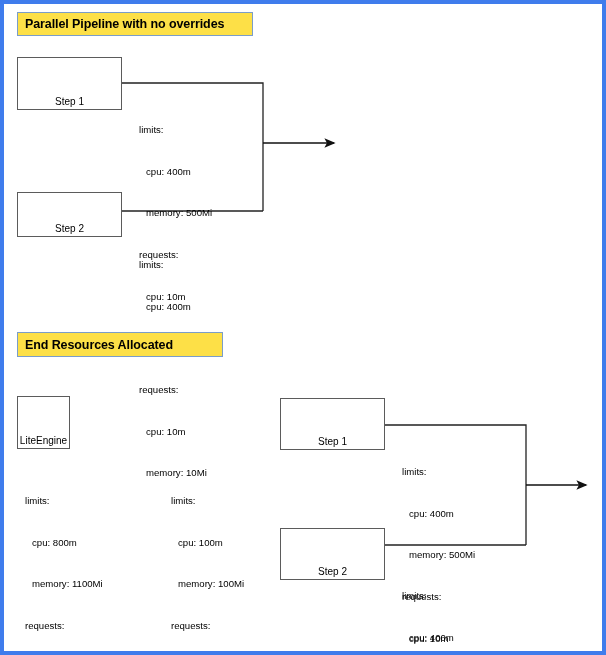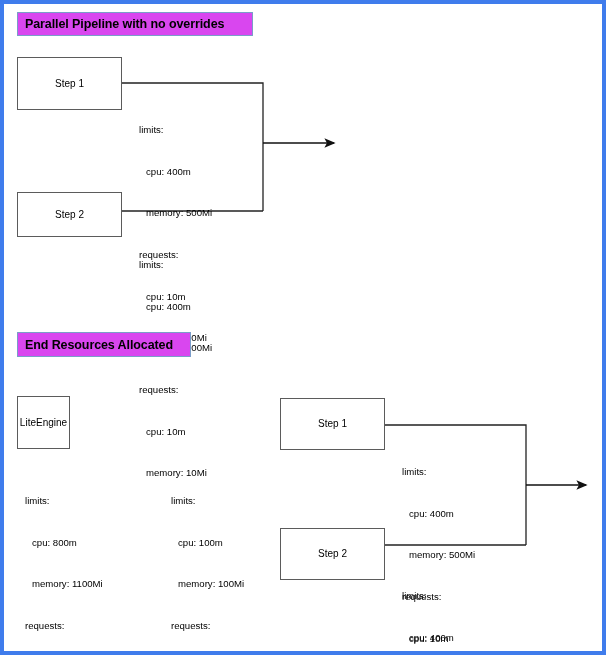"Parallel Pipeline with no overrides" .section-title { background: #d946ef -> #fde047 }
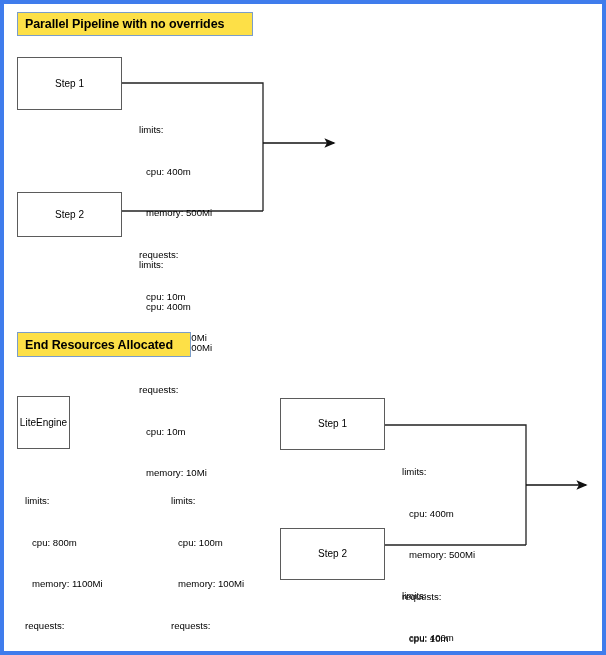"Step 1" .node-box { align-items: center -> flex-end }
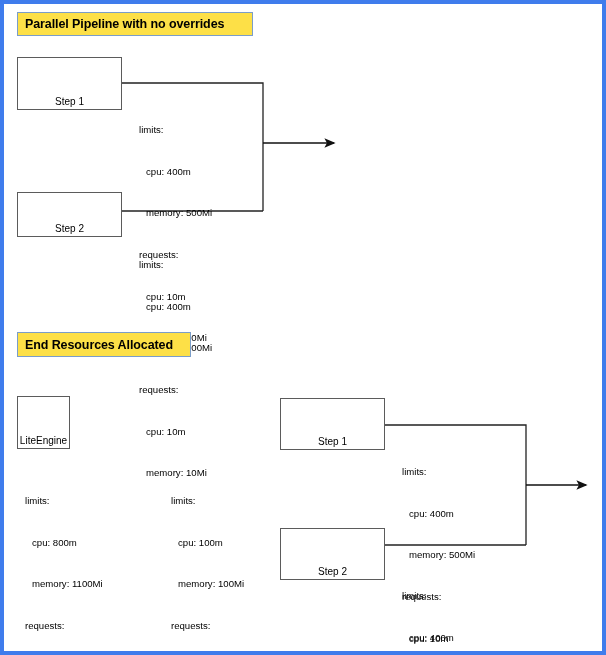"End Resources Allocated" div.section-title { width: 174px -> 206px }
